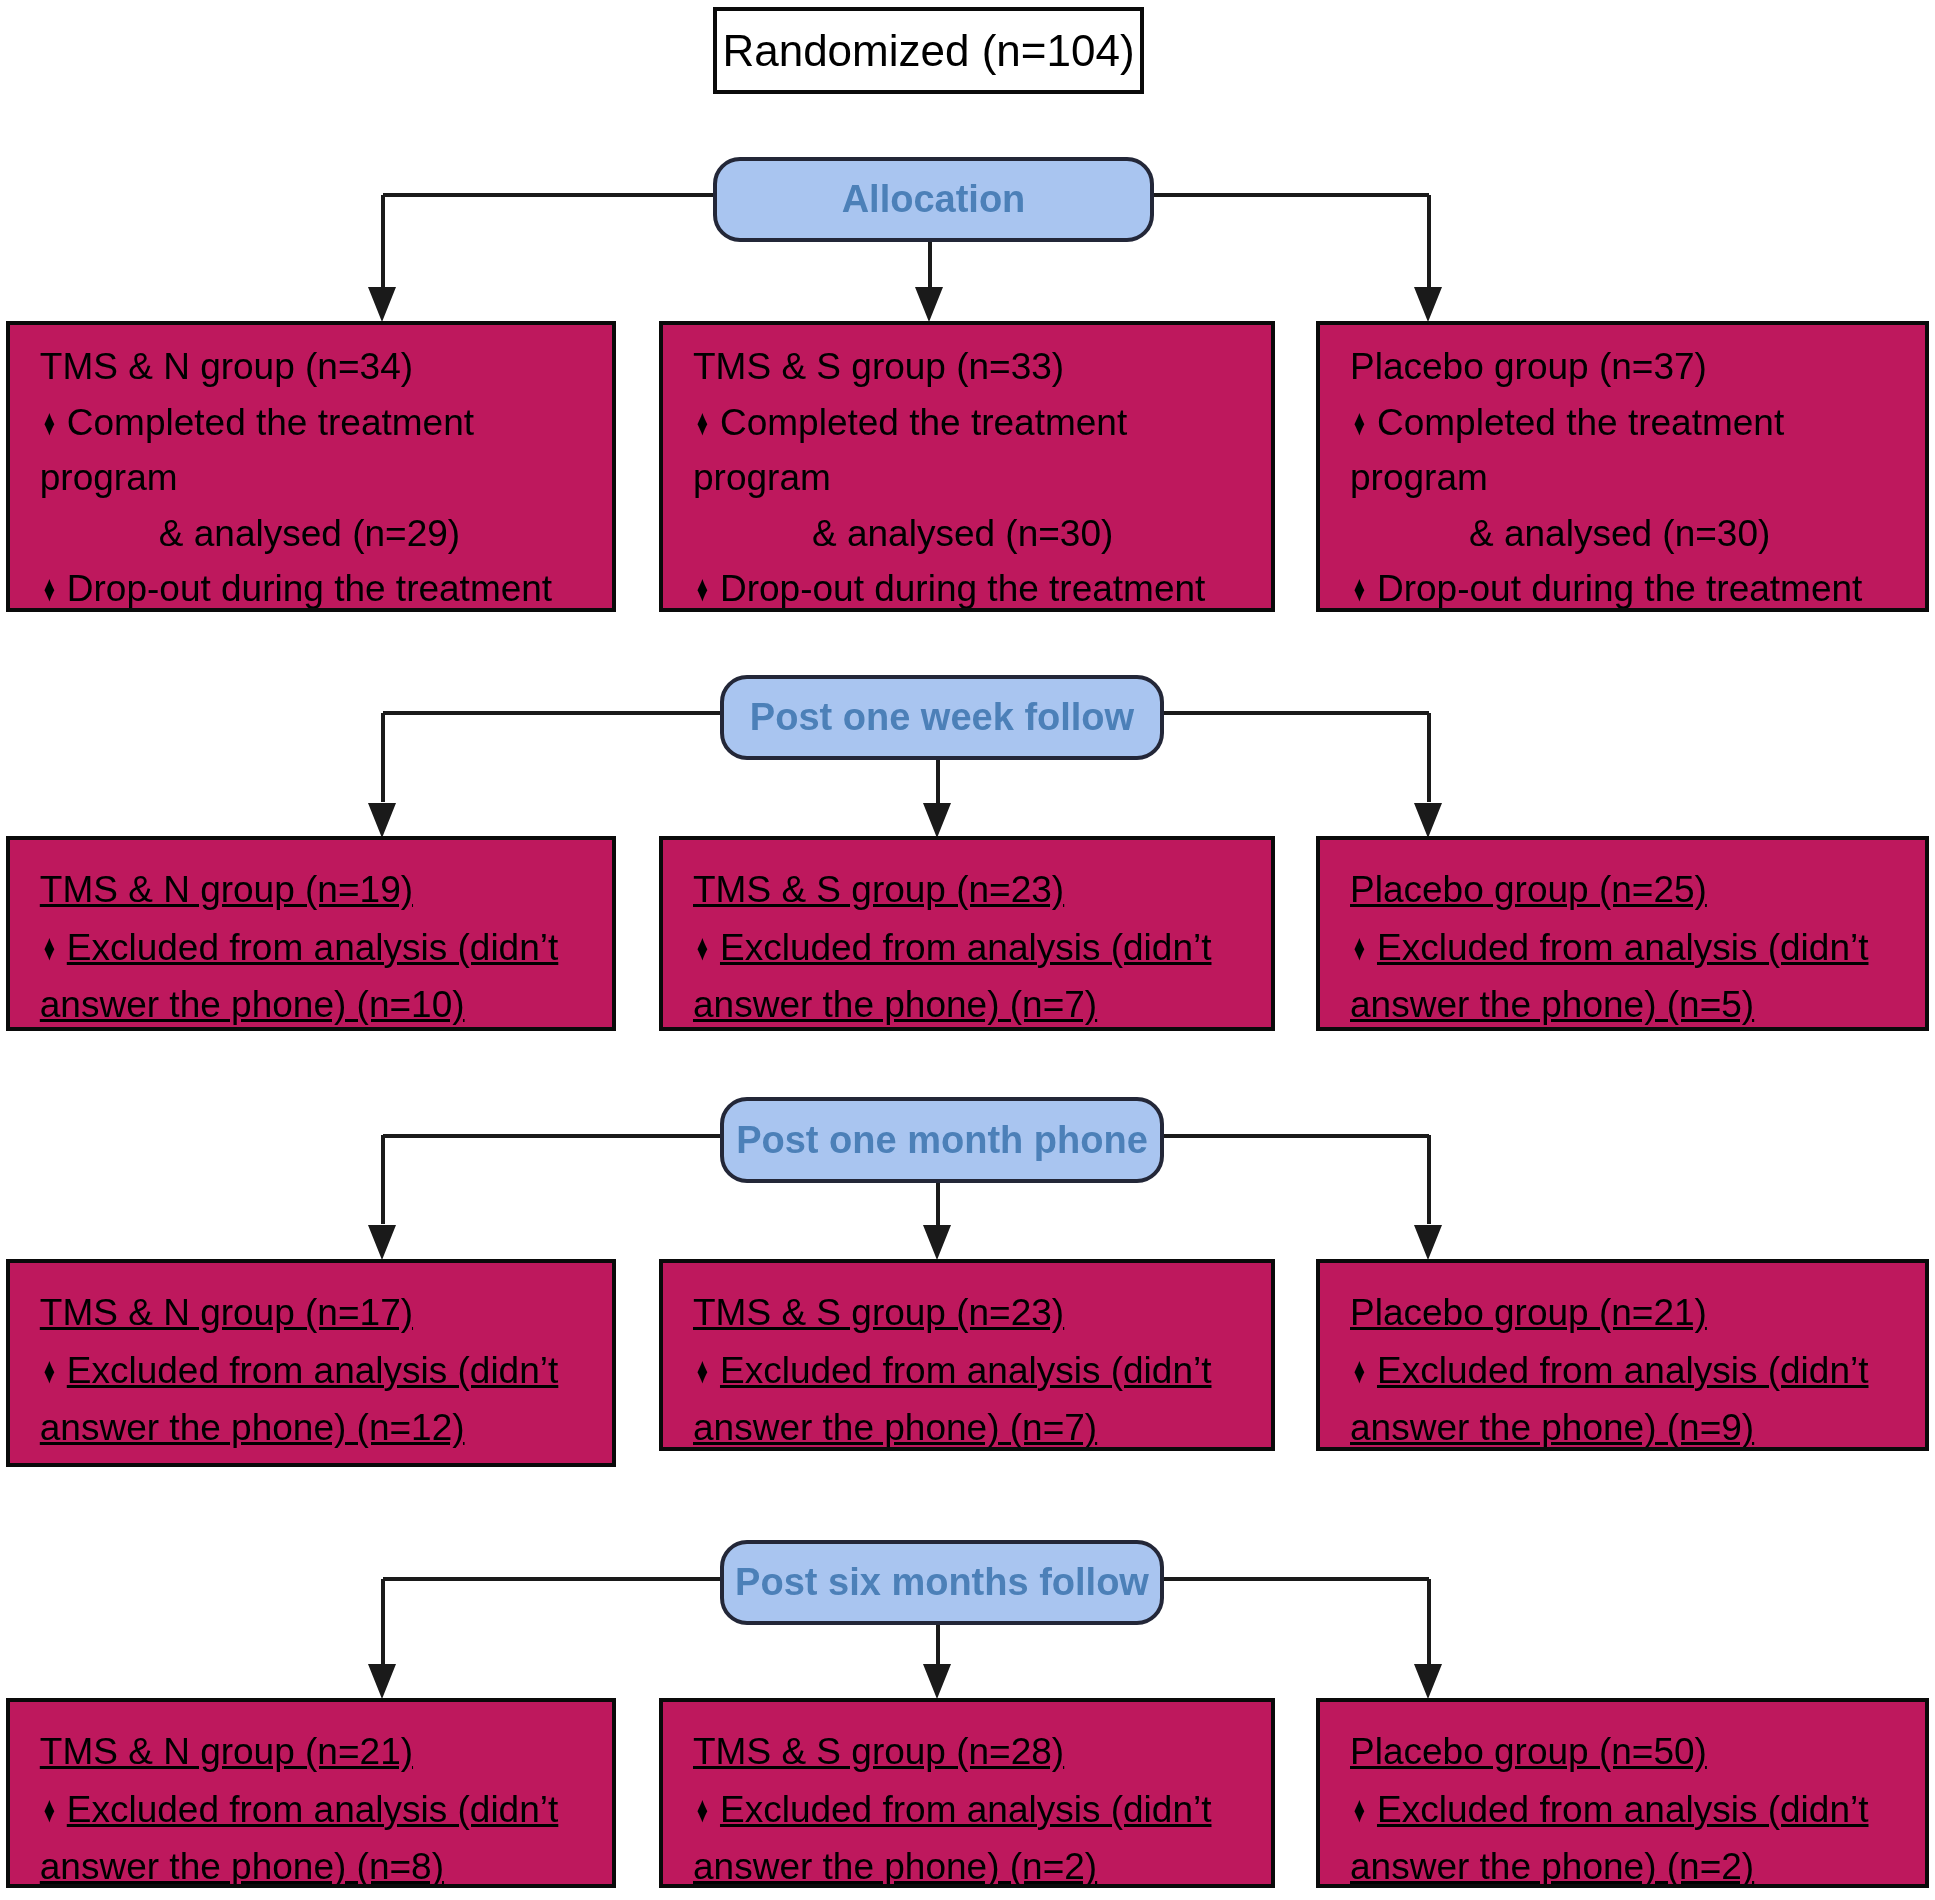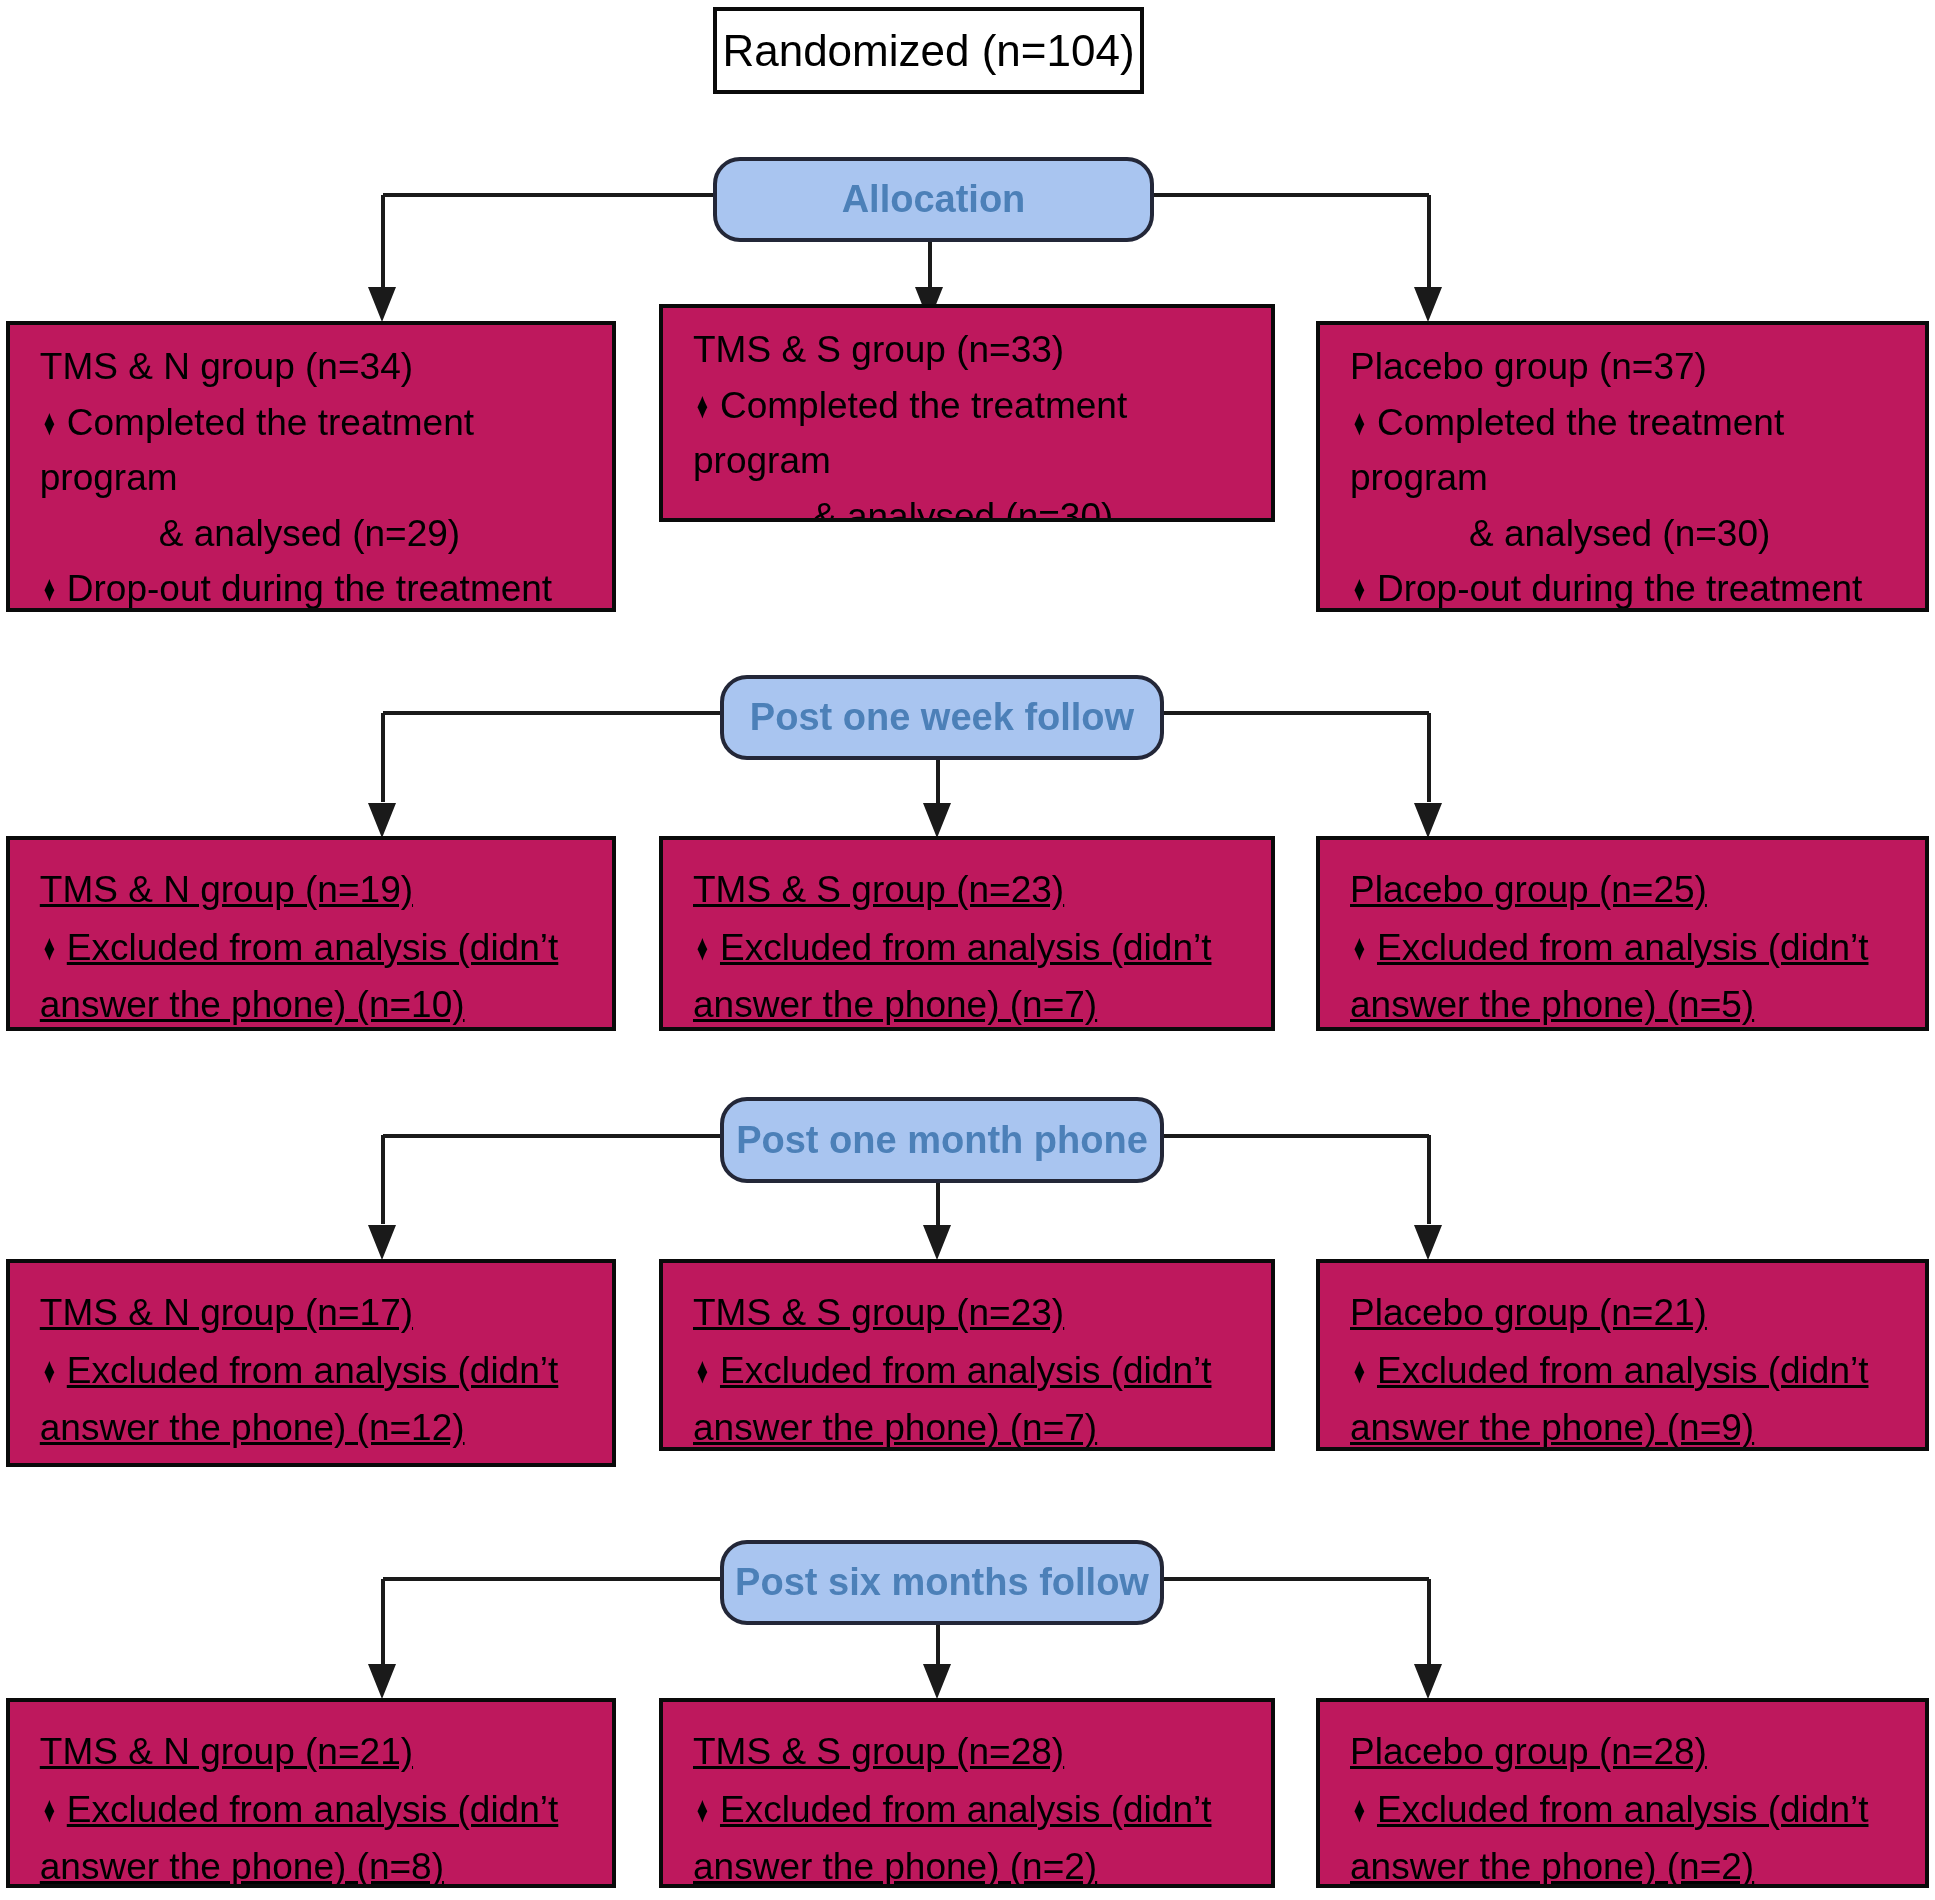"TMS & S group (n=33)" div.box { height: 218px -> 291px; top: 304px -> 321px }
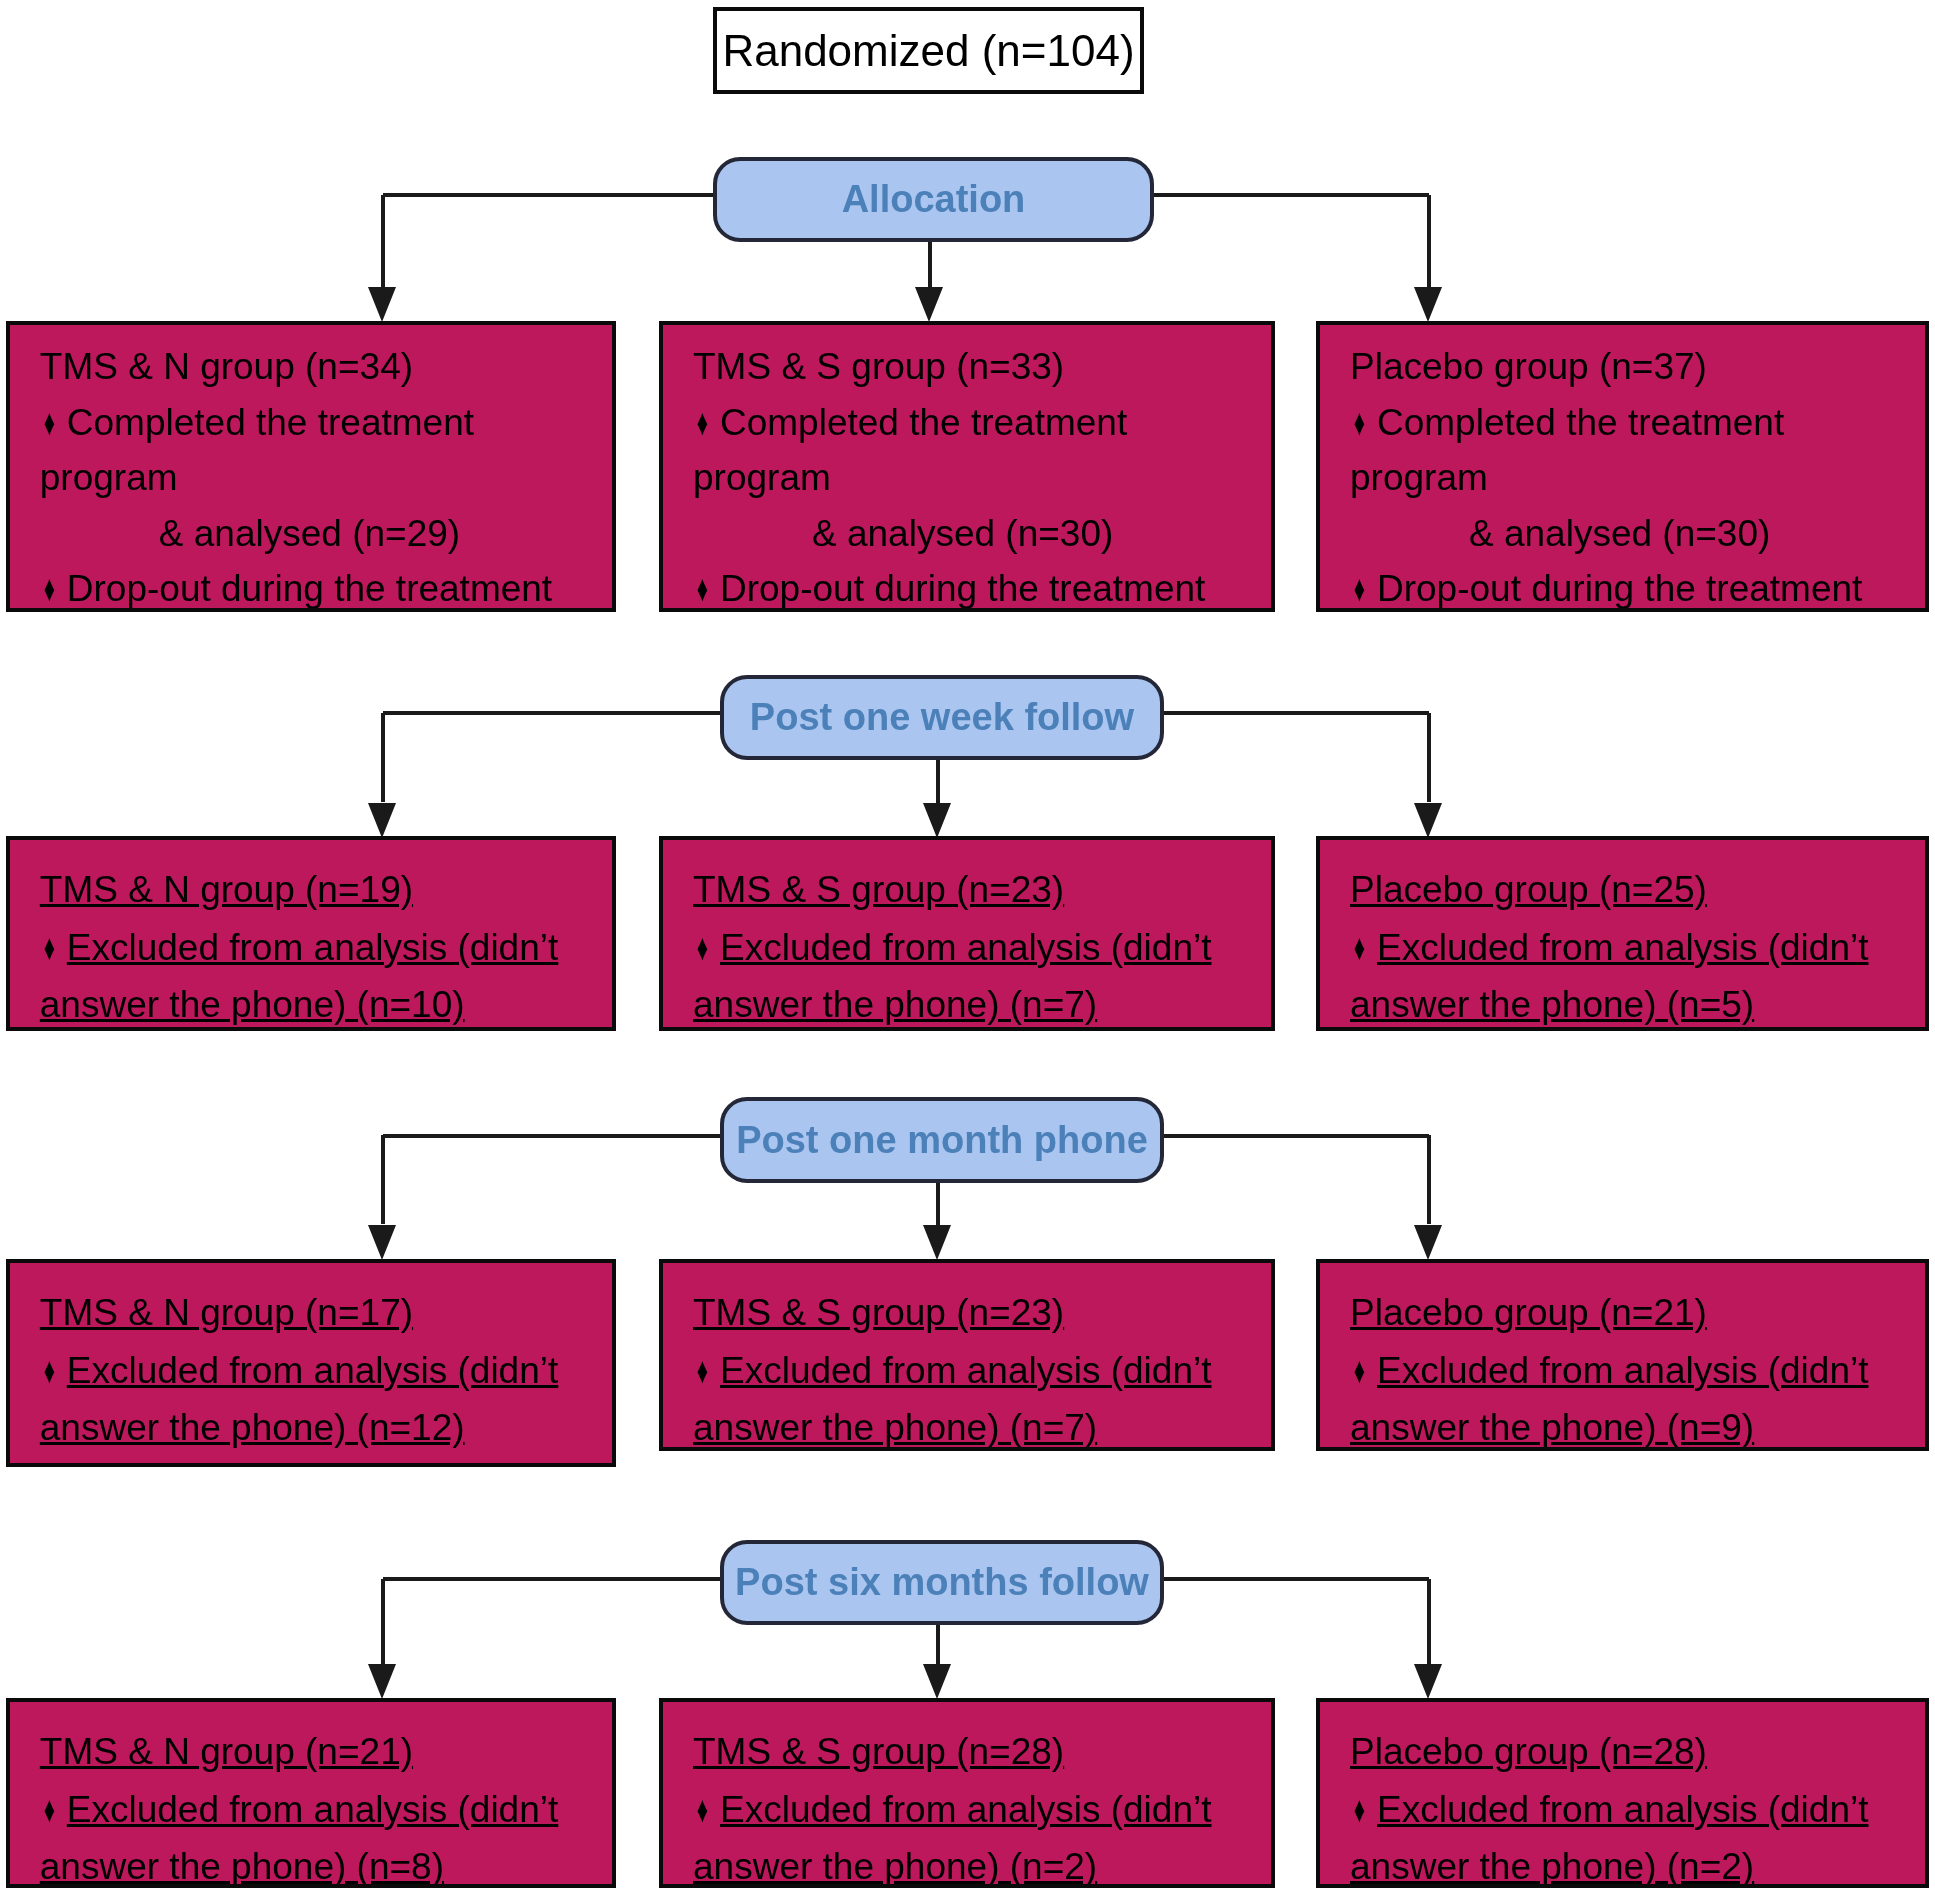"Placebo group (n=28)" div.bline { text: 28 -> 50 }
